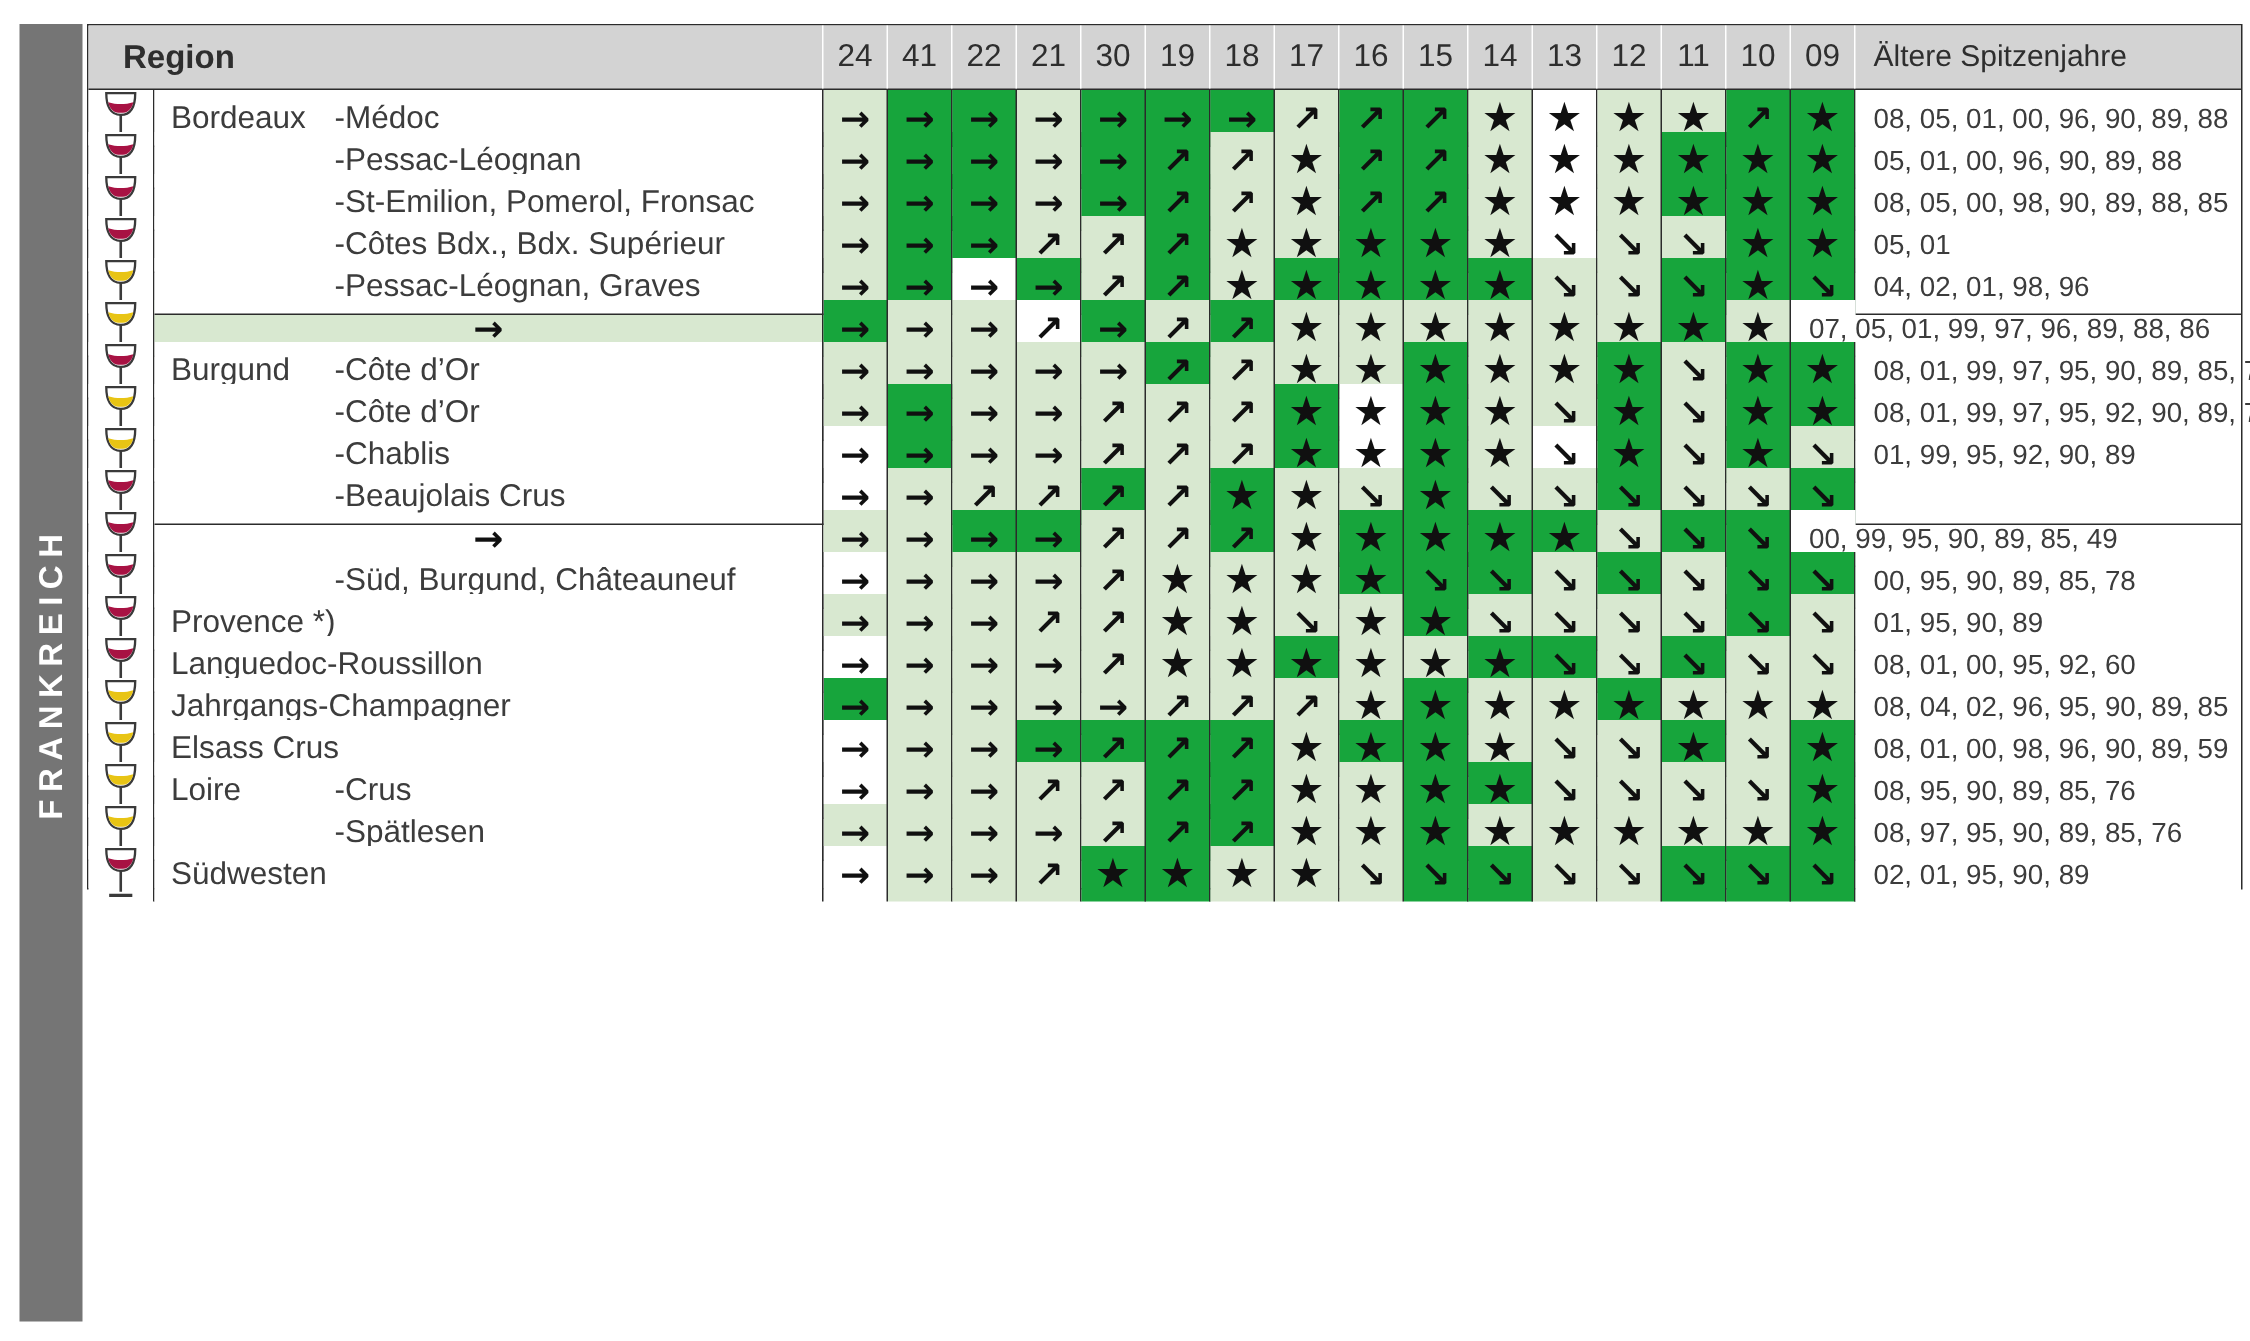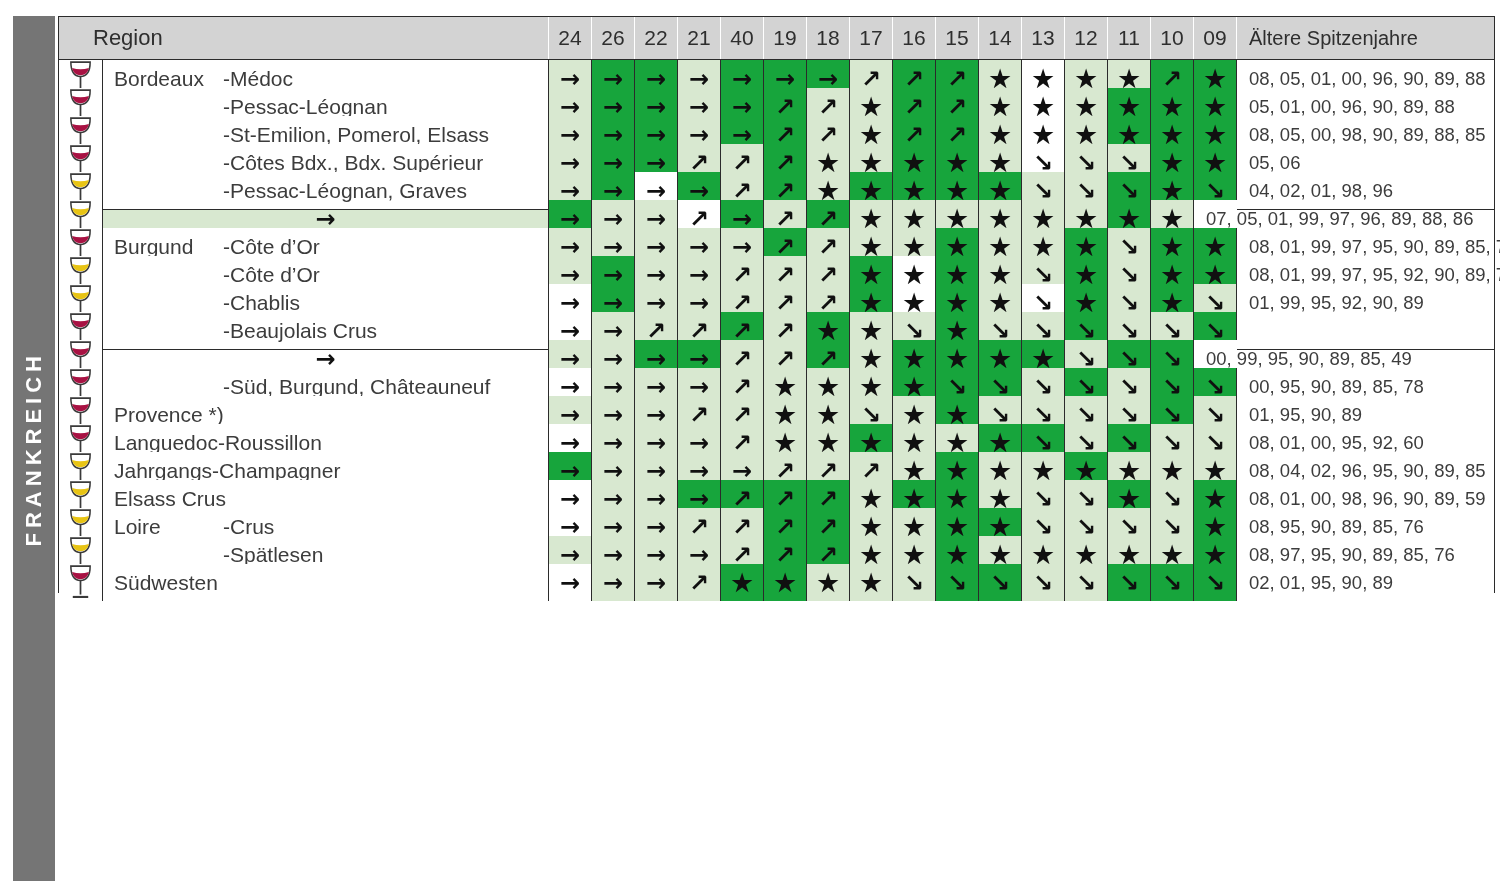"Region" .region-hdr { font-weight: normal -> bold; padding-left: 34px -> 23px }
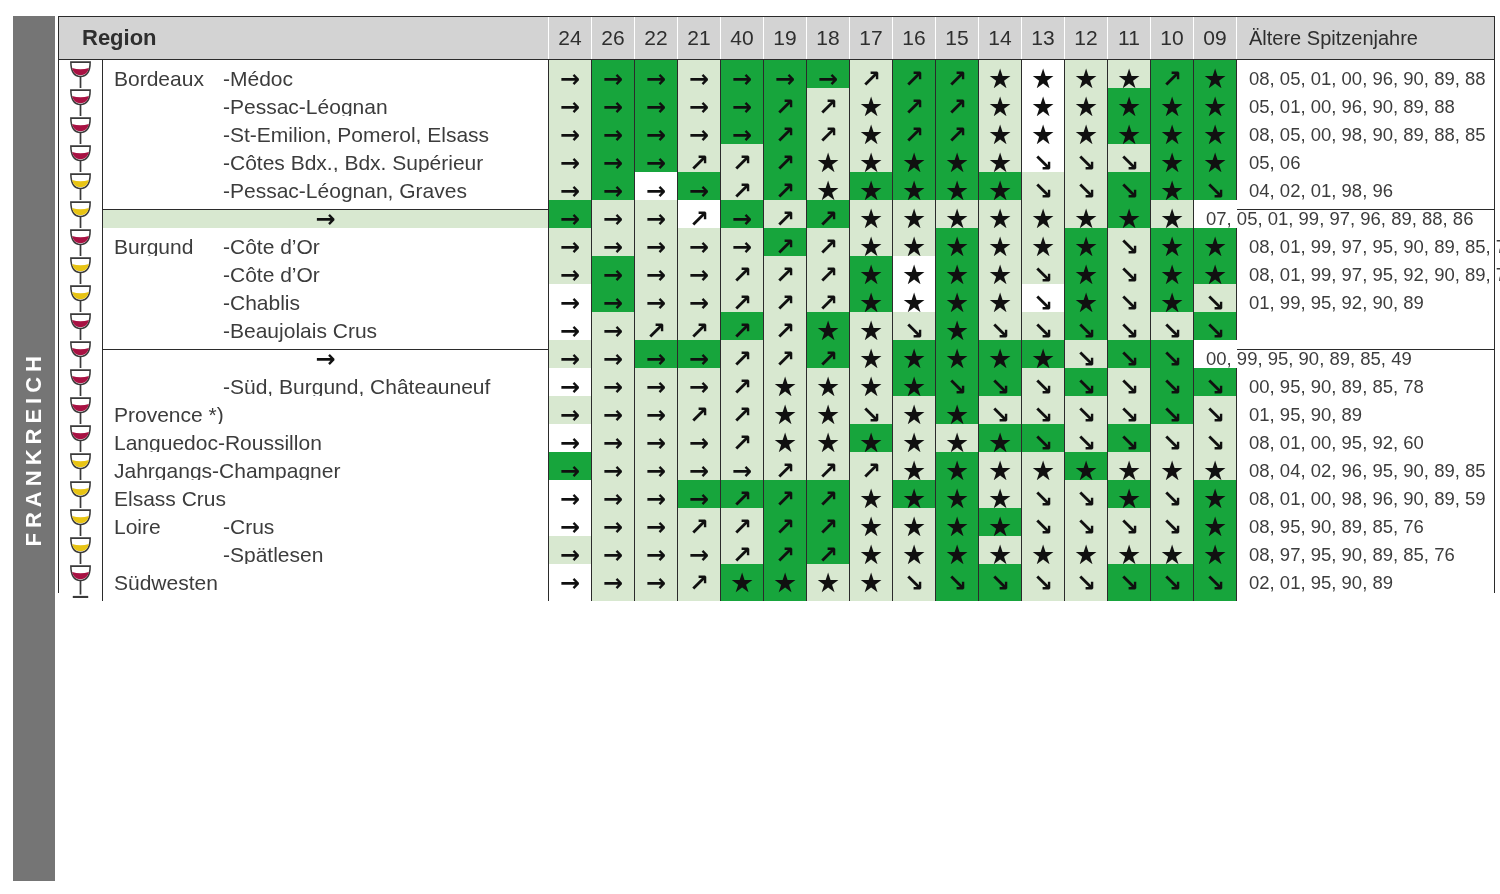"26" div.hdr { text: 26 -> 41 }
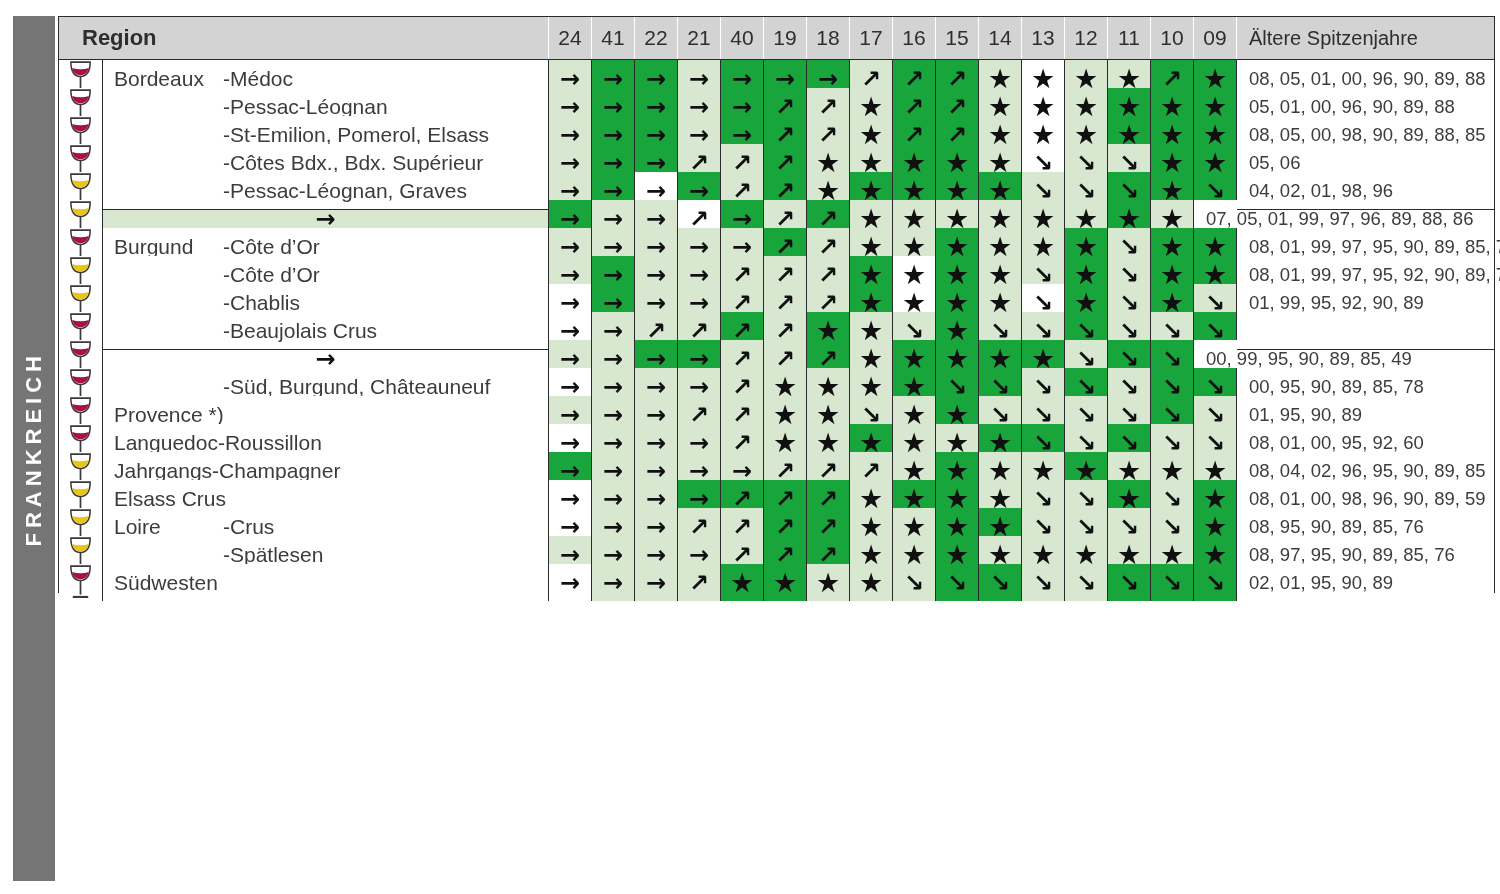"40" div.hdr { text: 40 -> 30 }
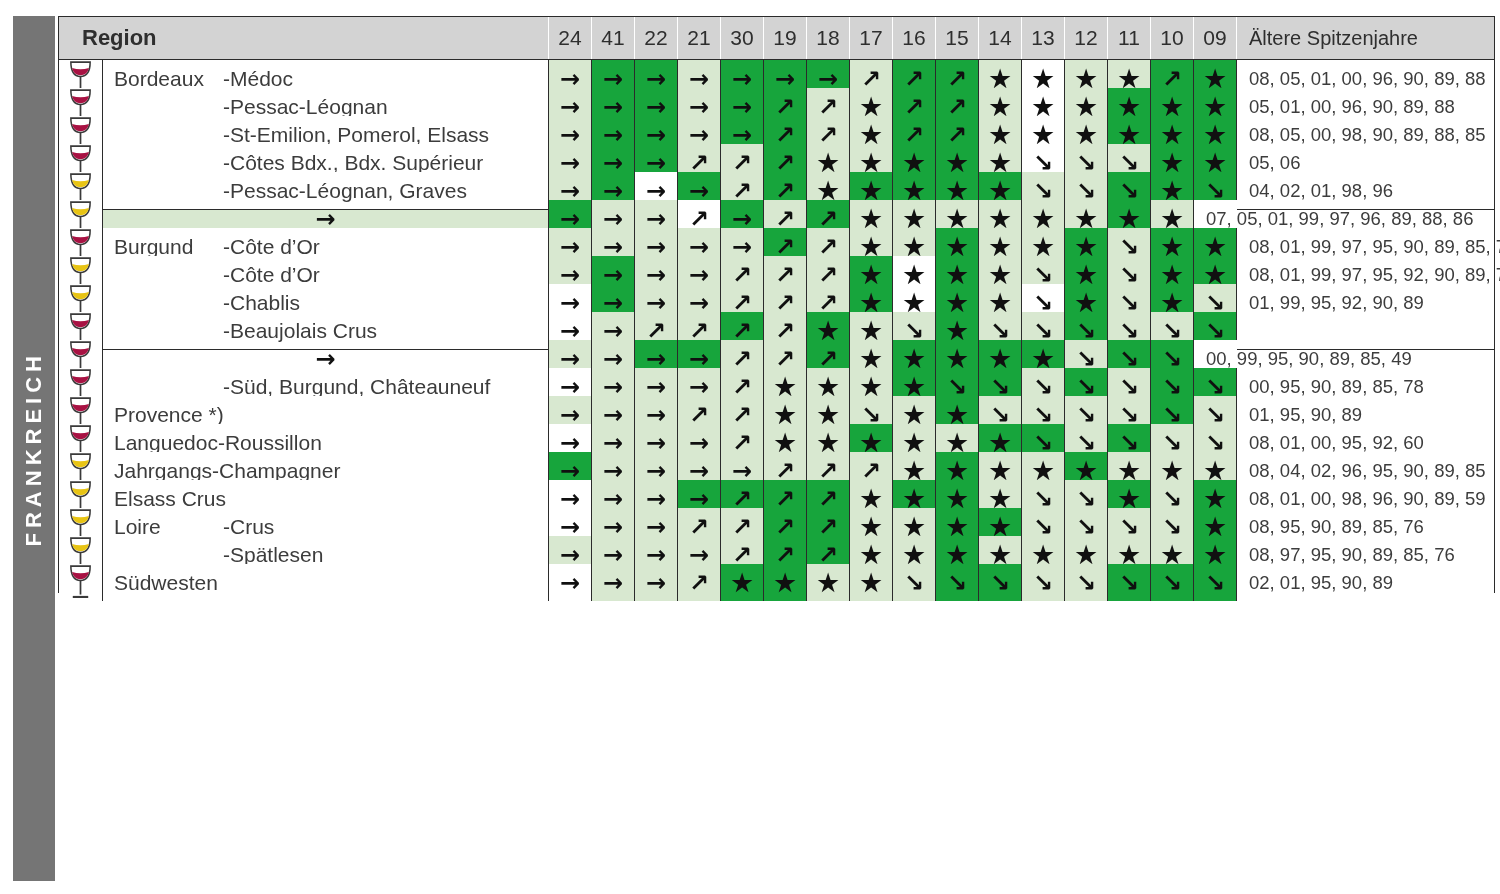"-St-Emilion, Pomerol, Elsass" span.sub { text: Elsass -> Fronsac }
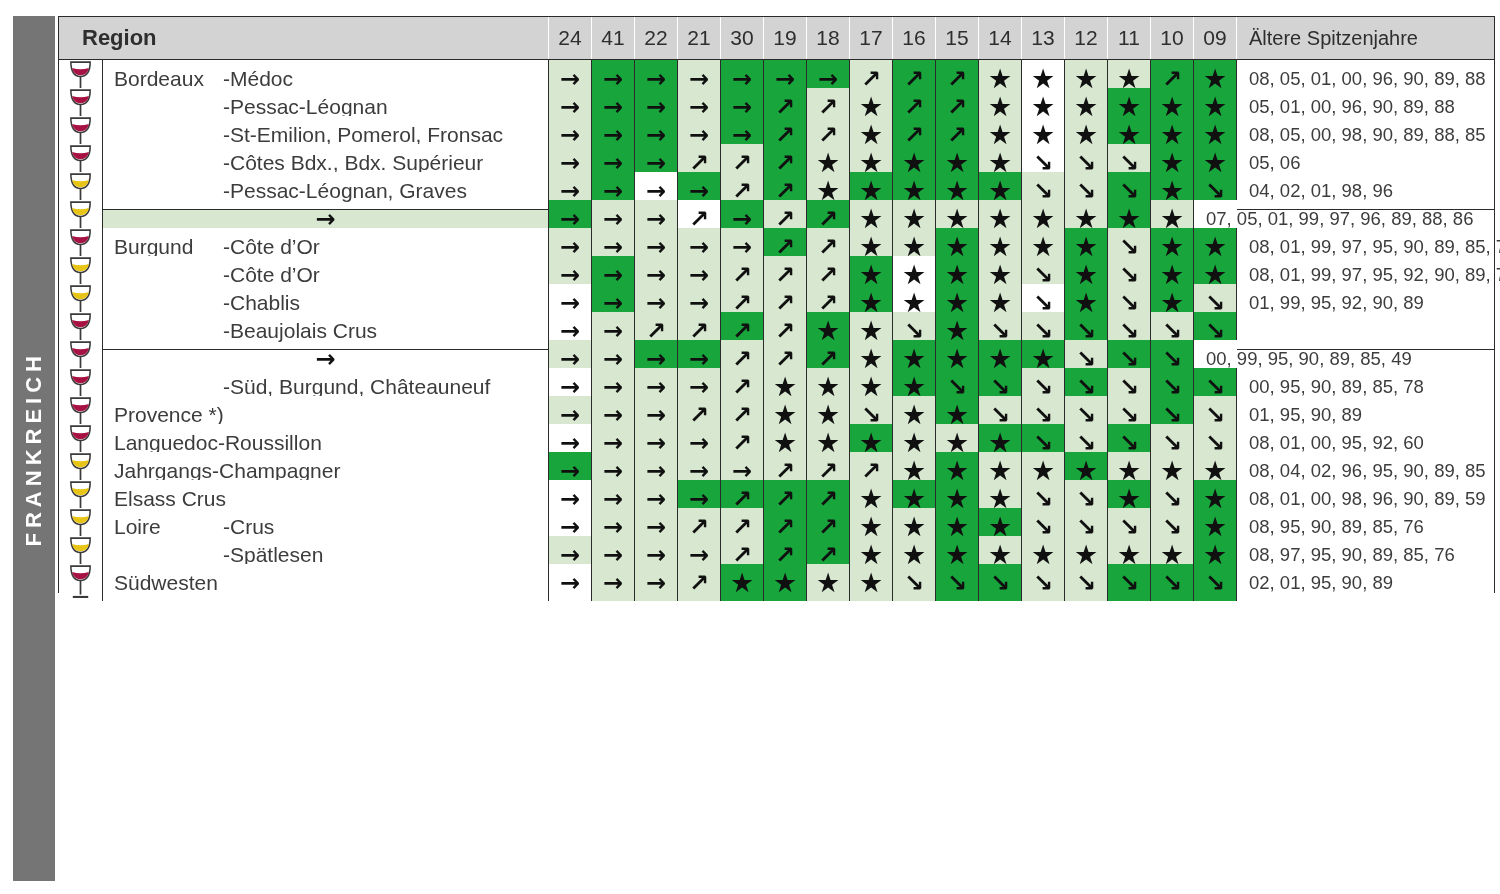"05, 06" div.cell { text: 06 -> 01 }
